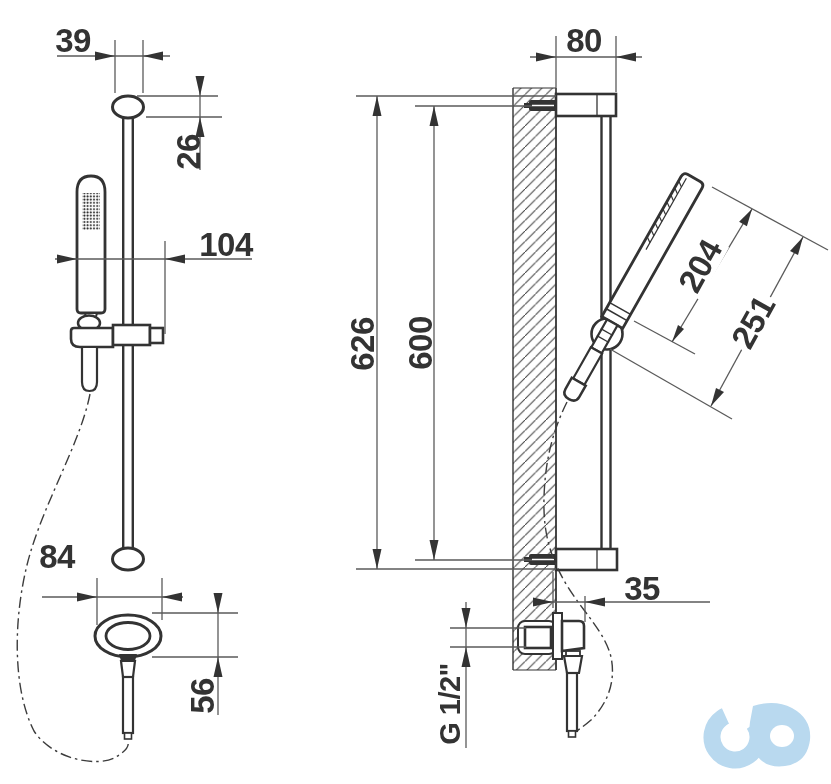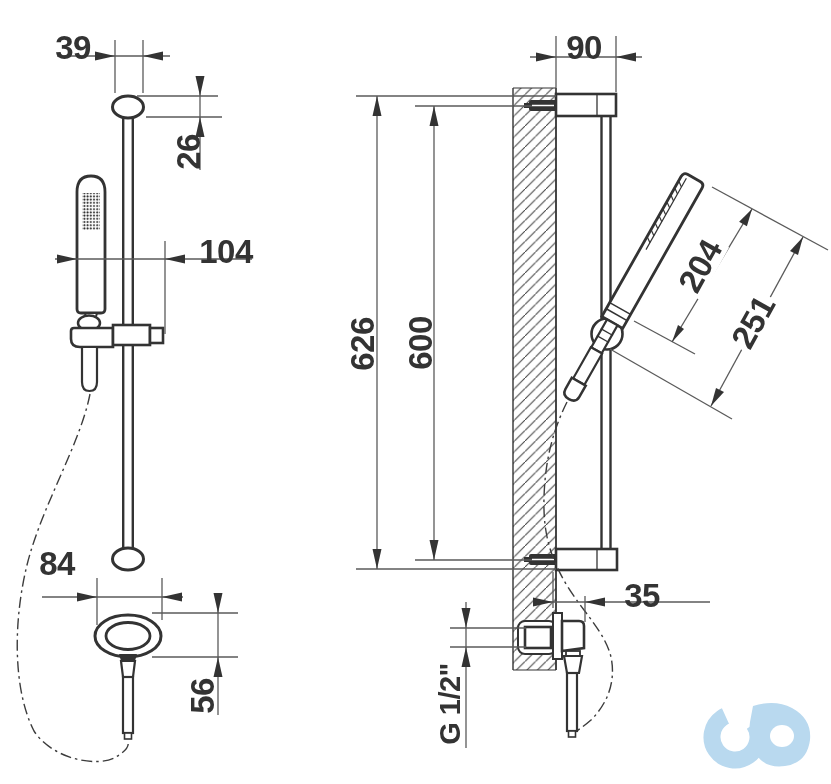"39" .h { margin-top: 7px -> none }
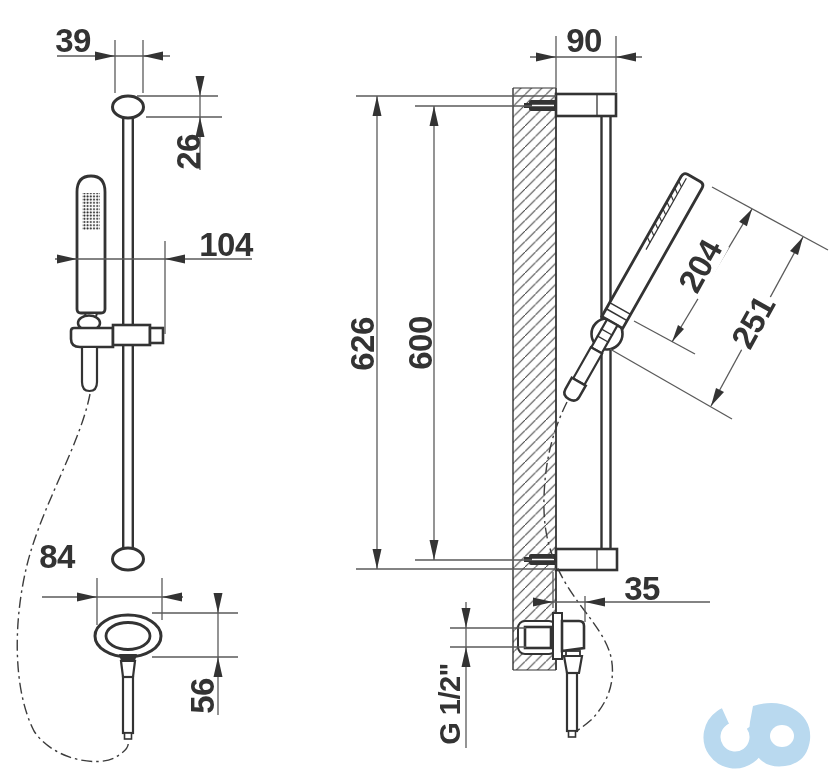"90" span.dim-label { text: 90 -> 80 }
